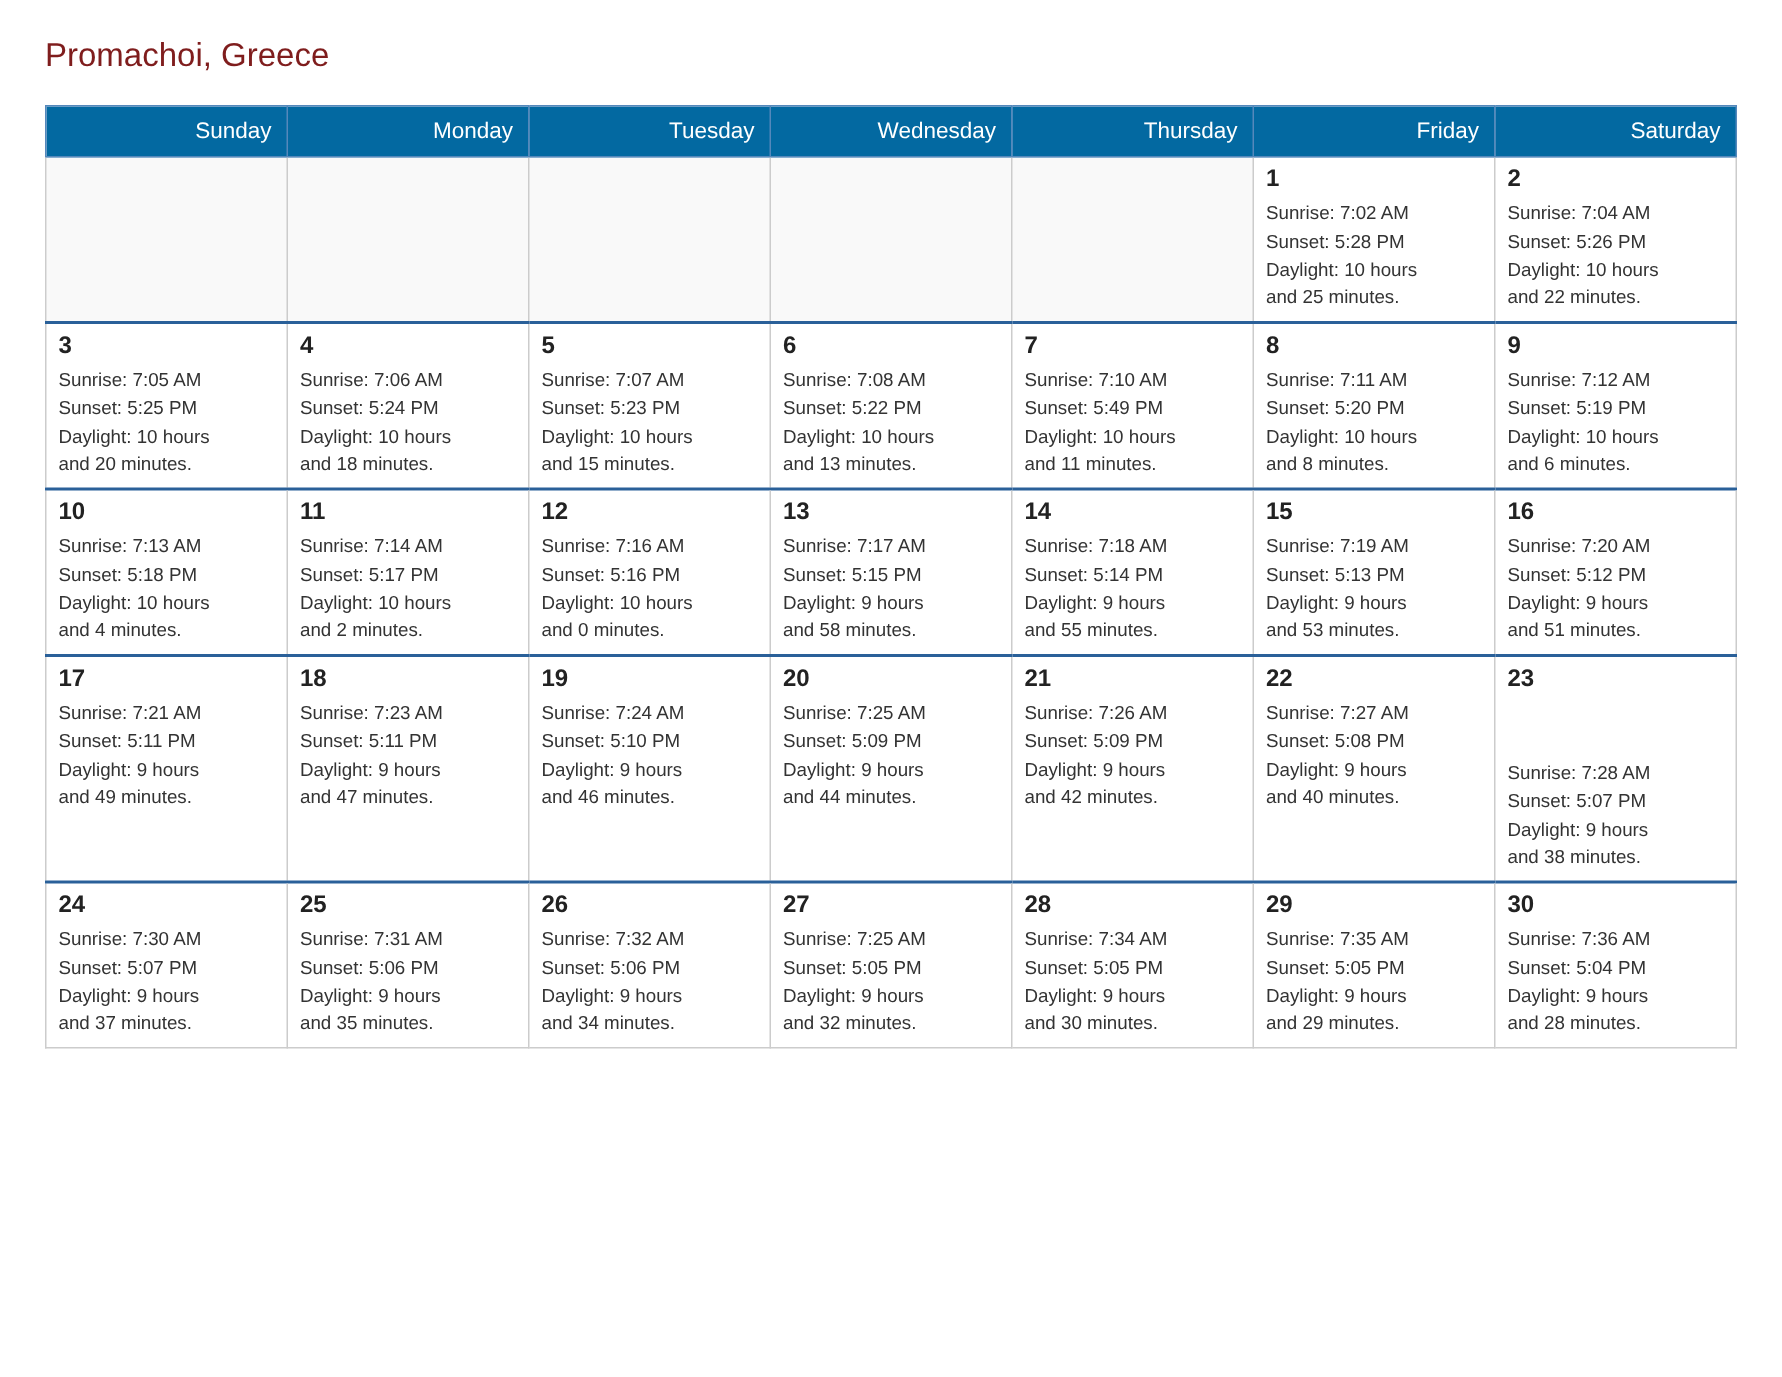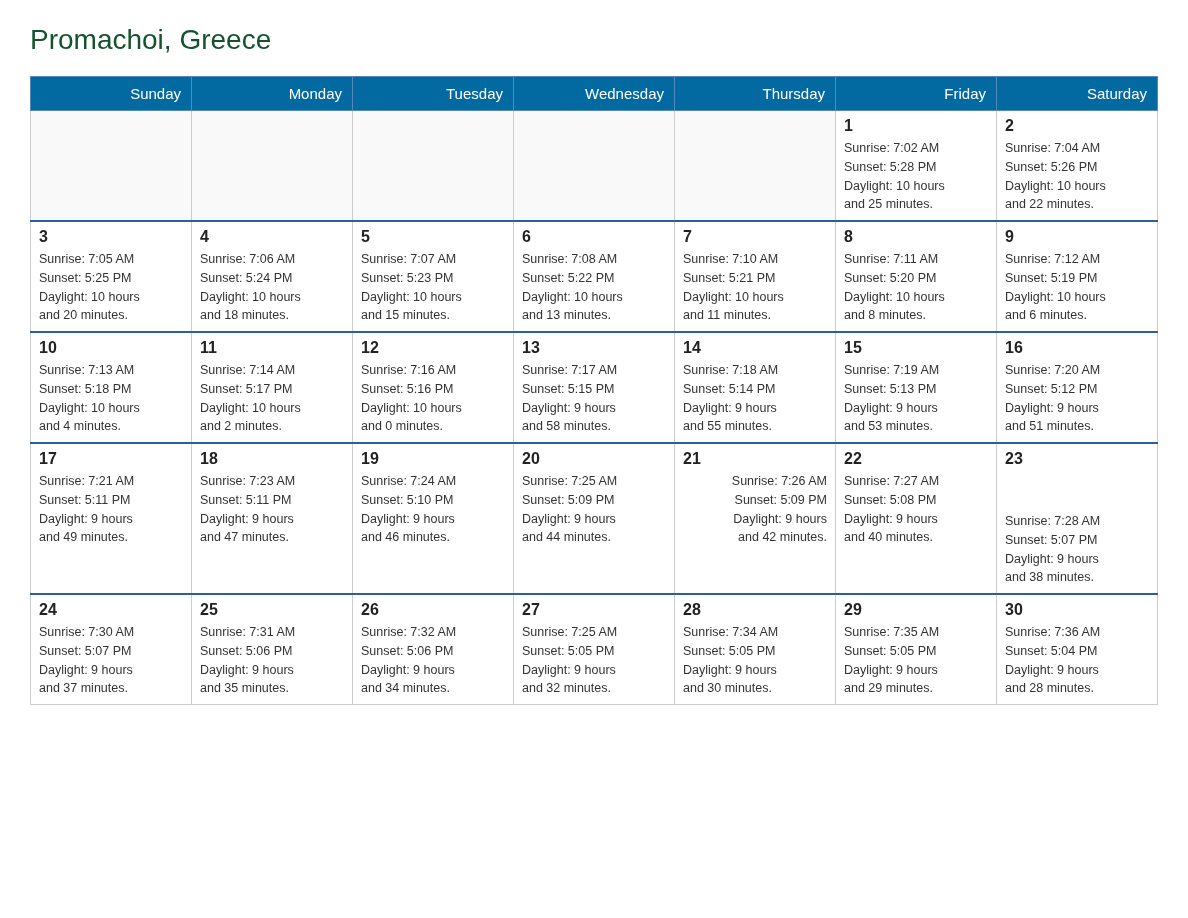"Promachoi, Greece" .title-area h2 { color: #14532d -> #7f1d1d; font-size: 28px -> 22px }
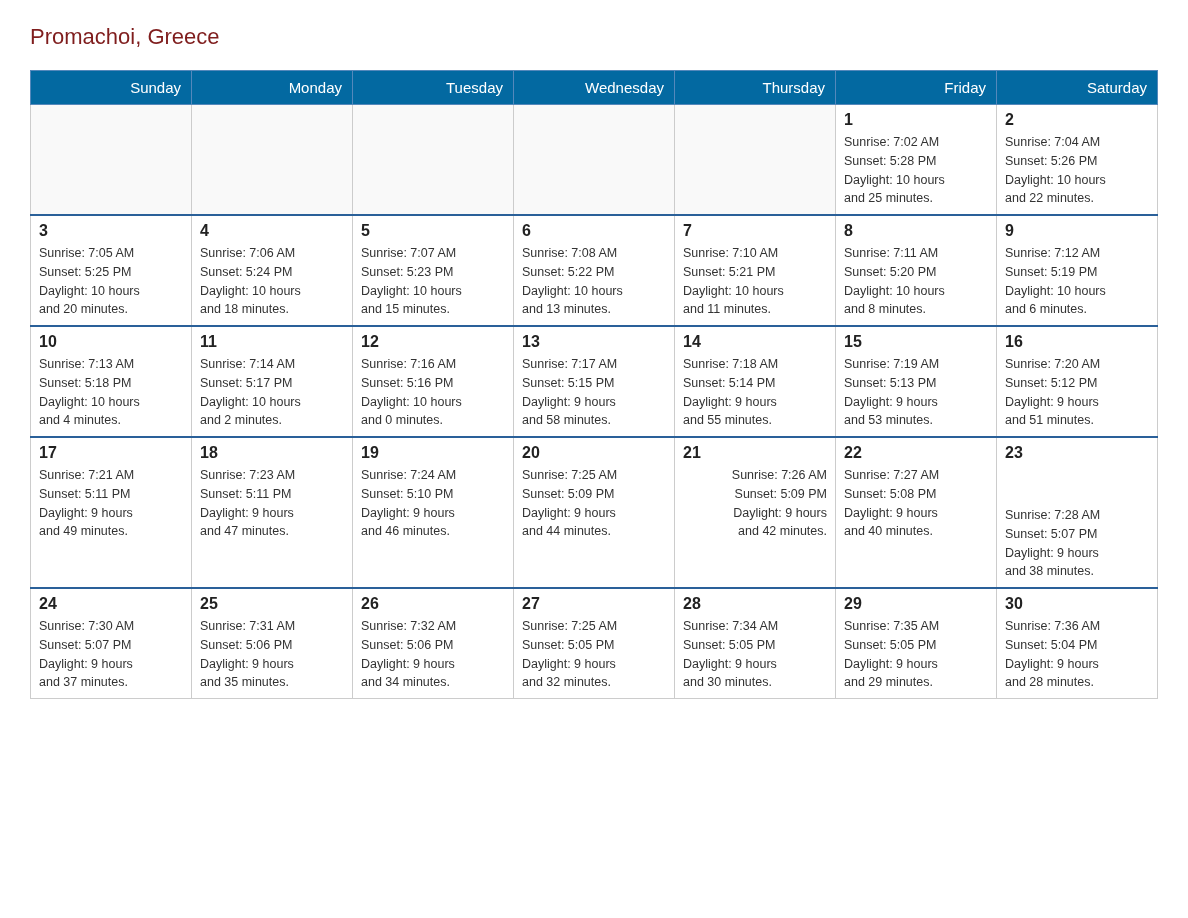"Sunrise: 7:10 AM" div.day-info { text: 5:21 -> 5:49 }
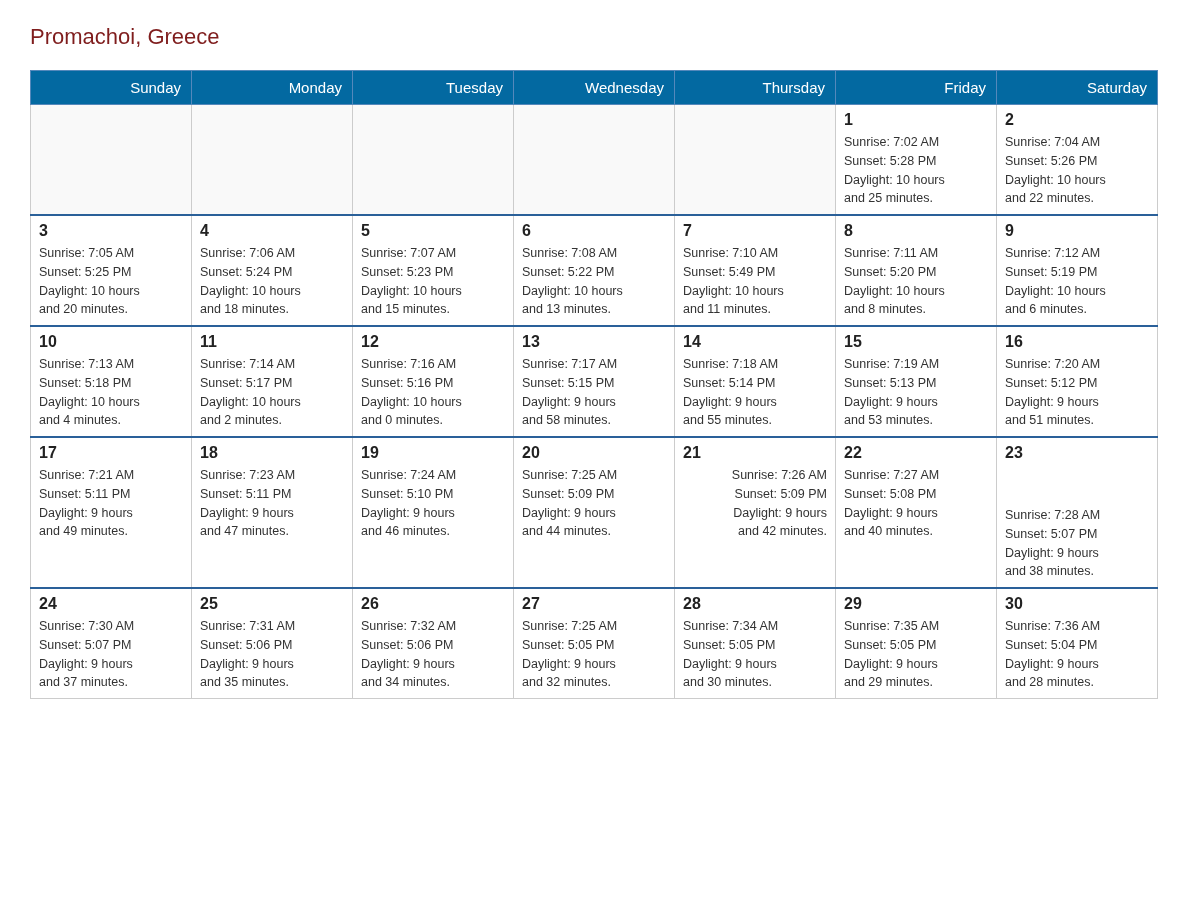"Sunrise: 7:26 AM" div.day-info { text-align: right -> none }
